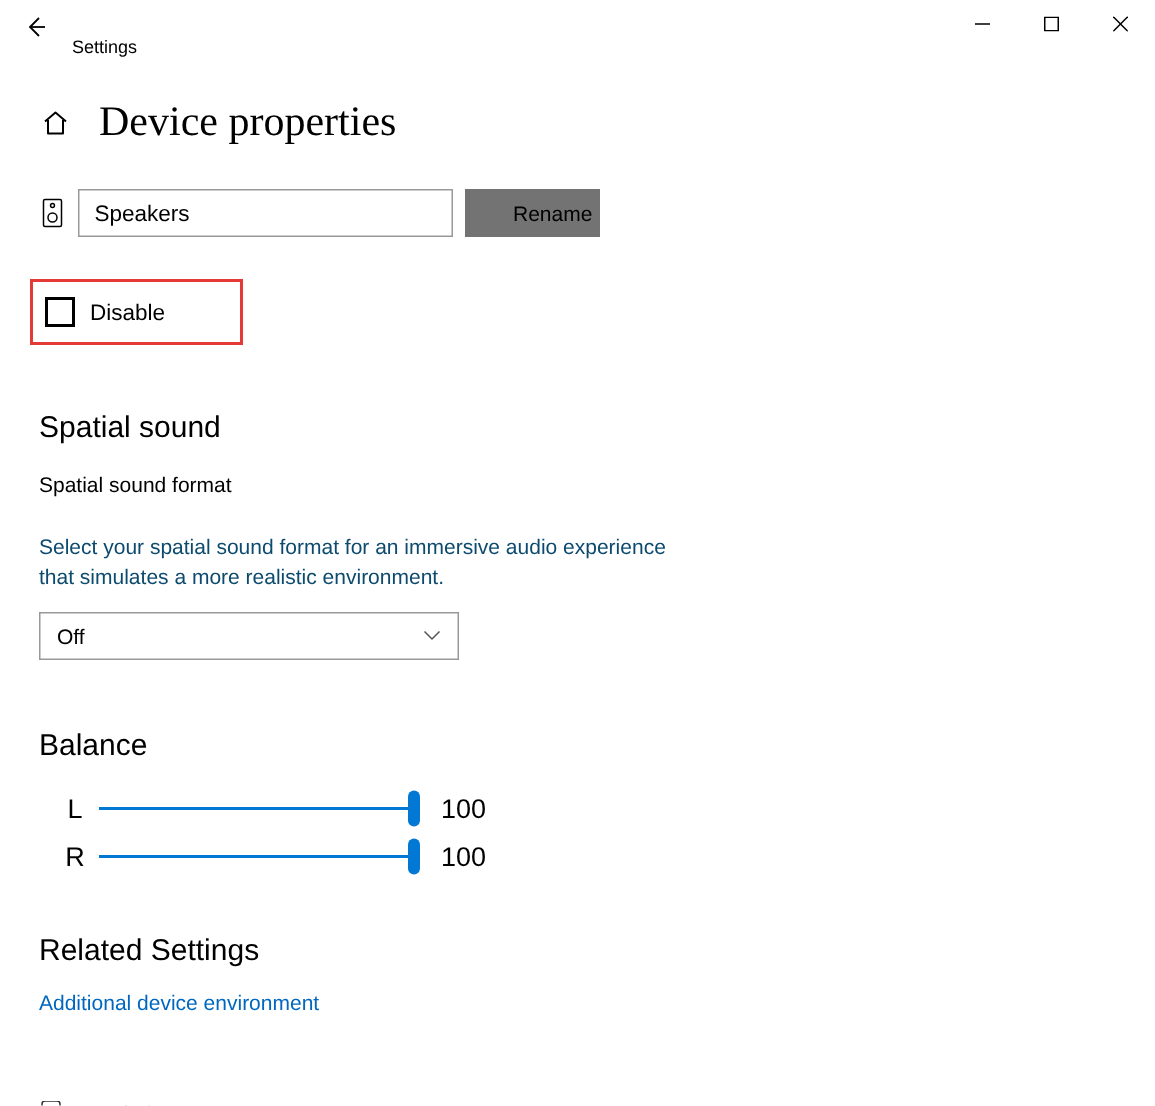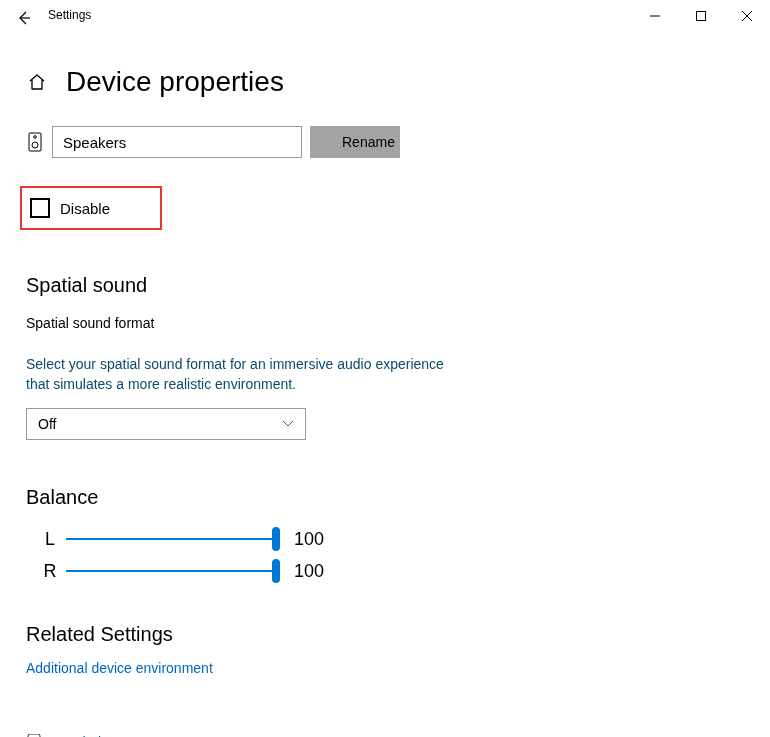"Settings" .app-title { padding-top: 8px -> 24px }
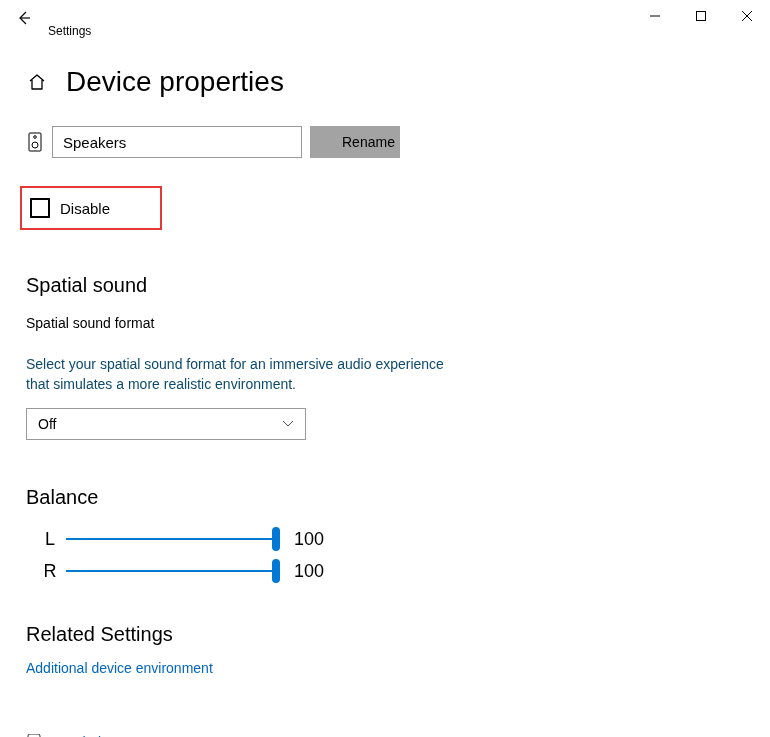"Device properties" .page-header { font-family: none -> Liberation Serif, serif }
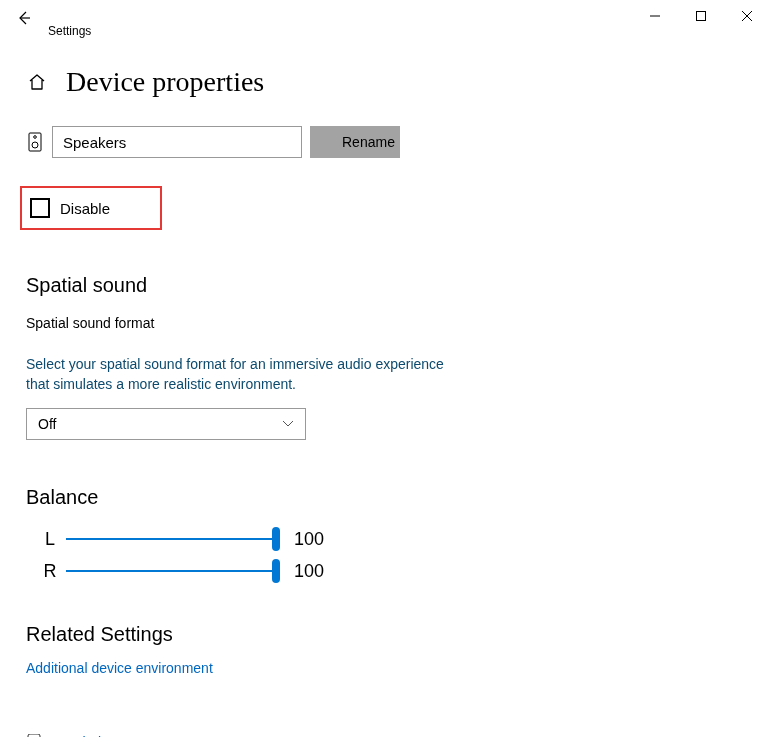"Rename" .rename-btn { background: #a3a3a3 -> #737373 }
